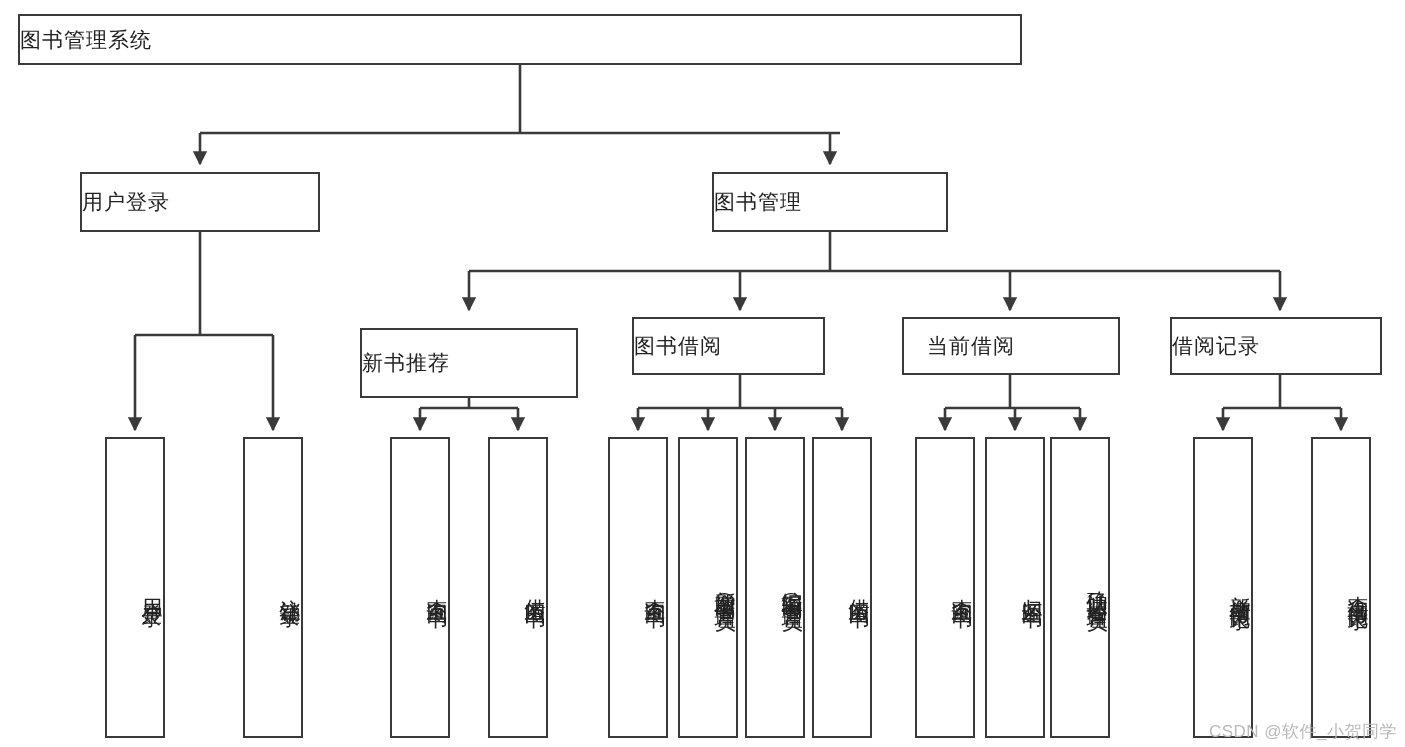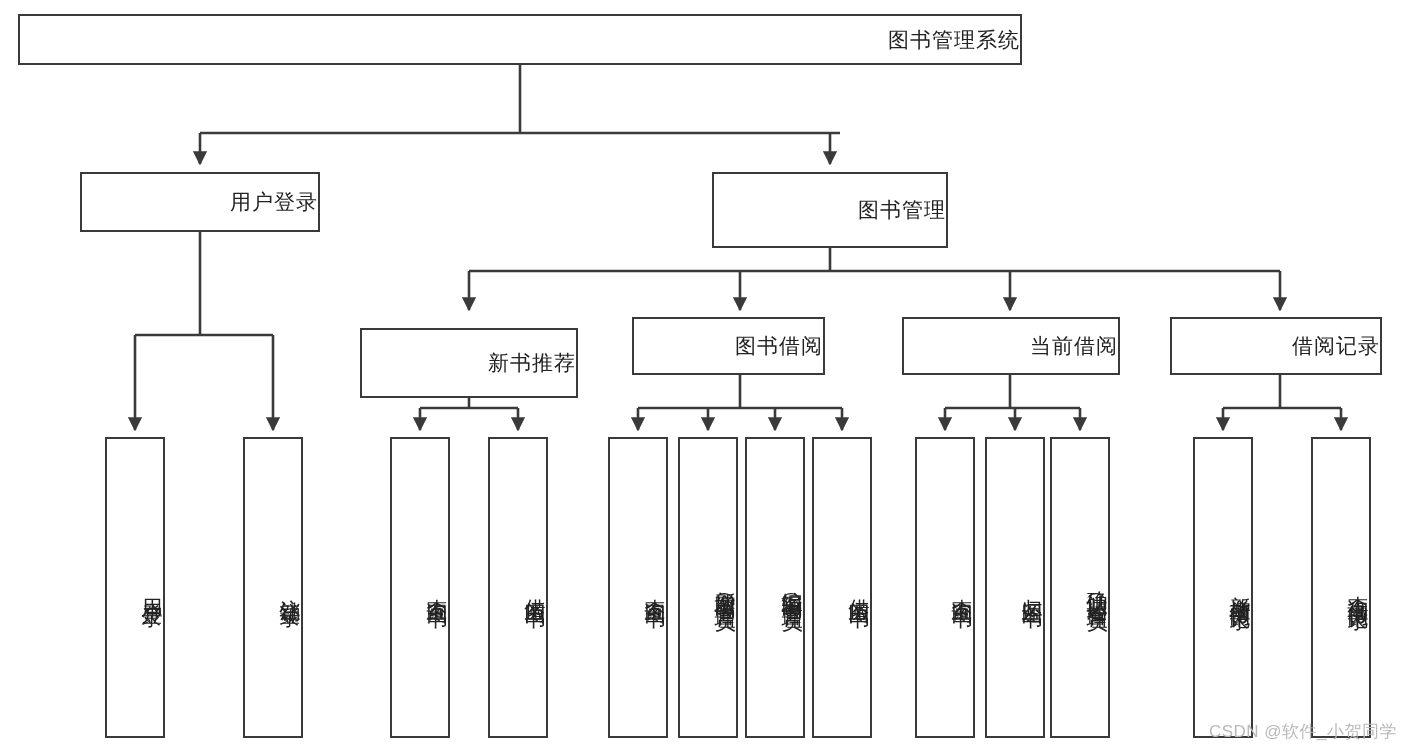"图书管理系统" .node { justify-content: flex-end -> flex-start }
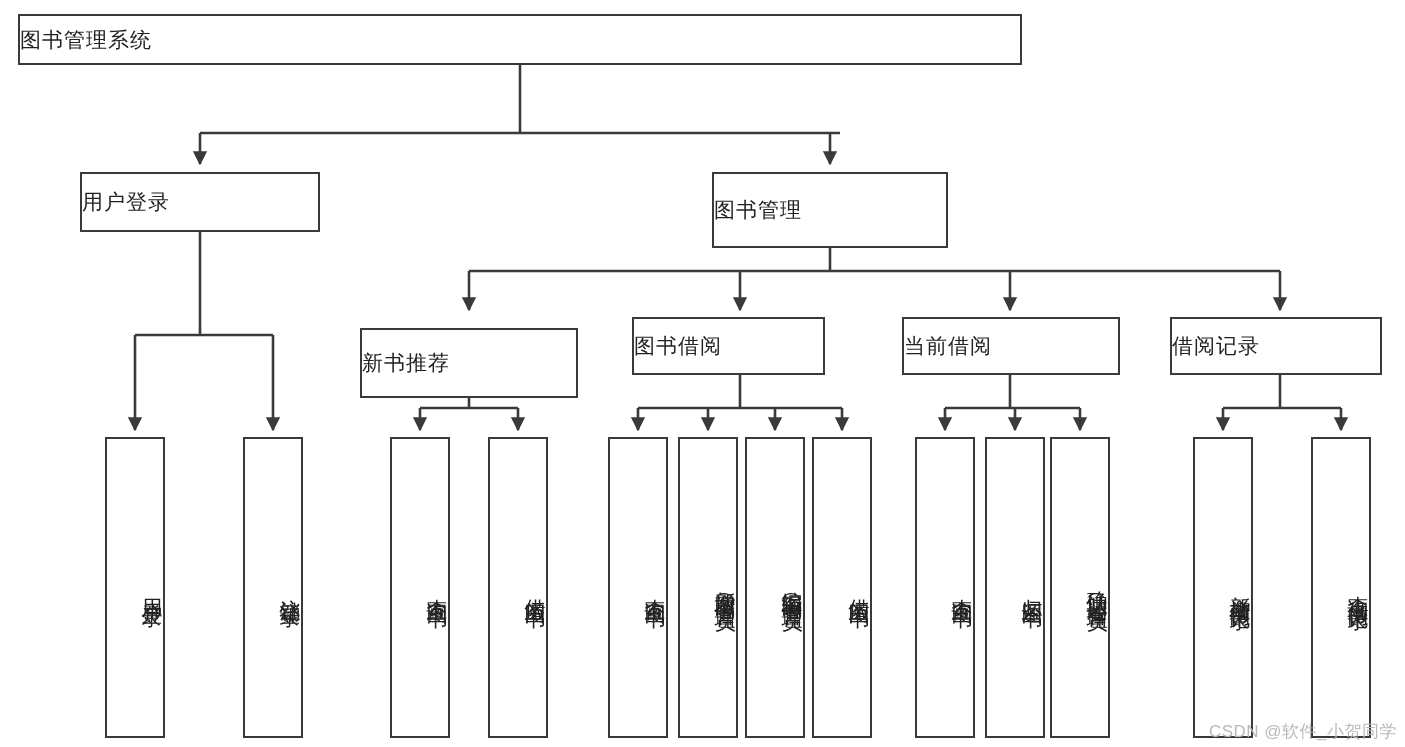"图书管理" div.node { height: 76px -> 60px }
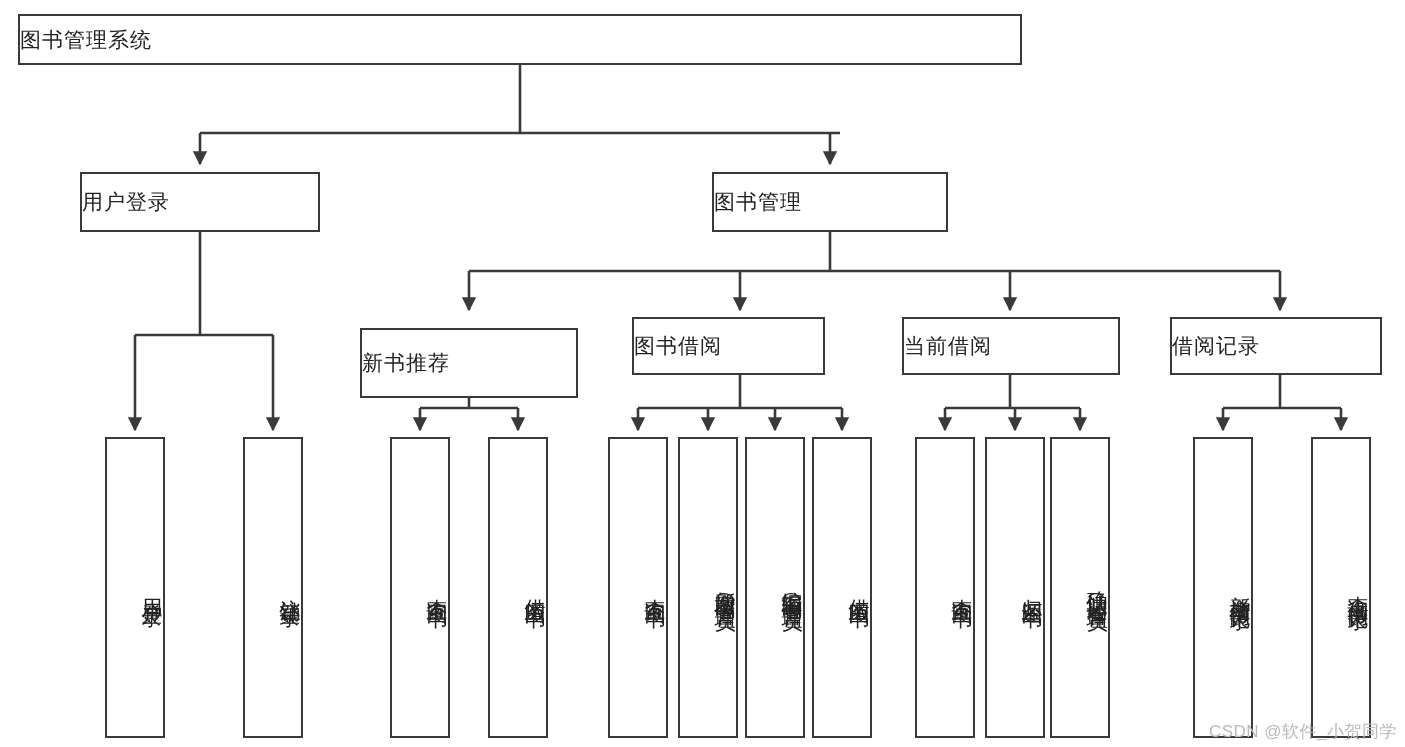"当前借阅" div.node { padding-left: none -> 23px }
